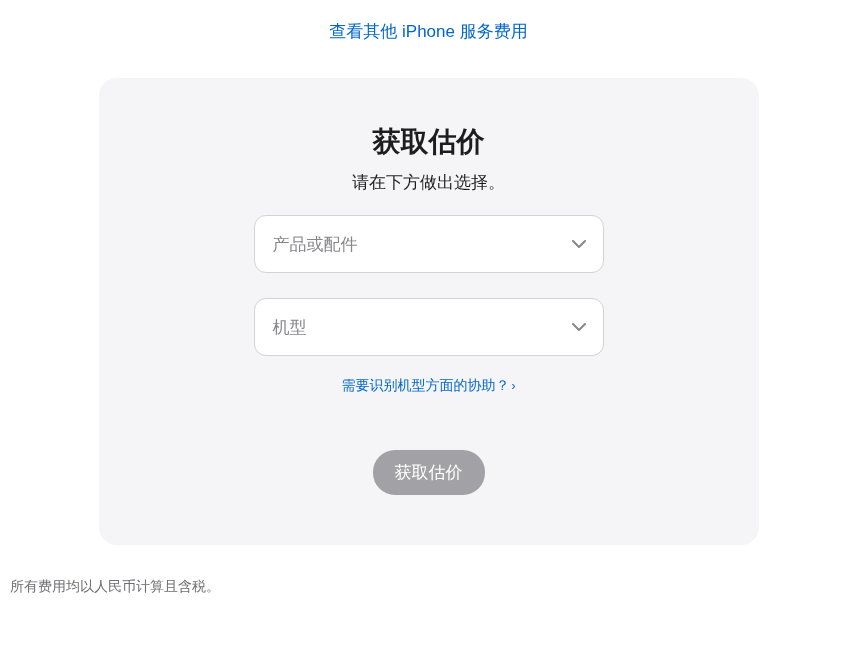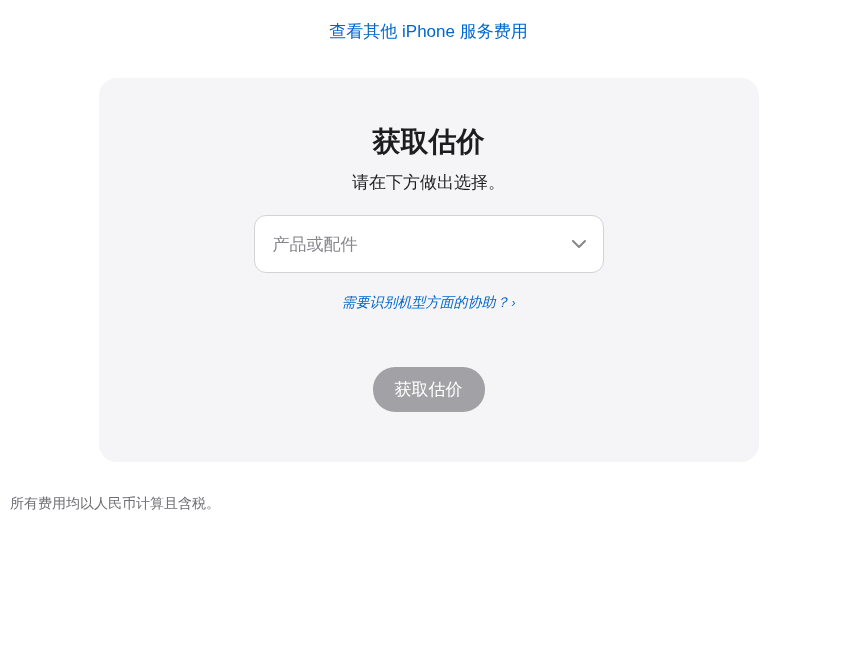"机型" div.select-wrap { html: none -> <div> <button> <span>机型</span> </button> <span> <svg> <path></path> </svg> </span> </div> }
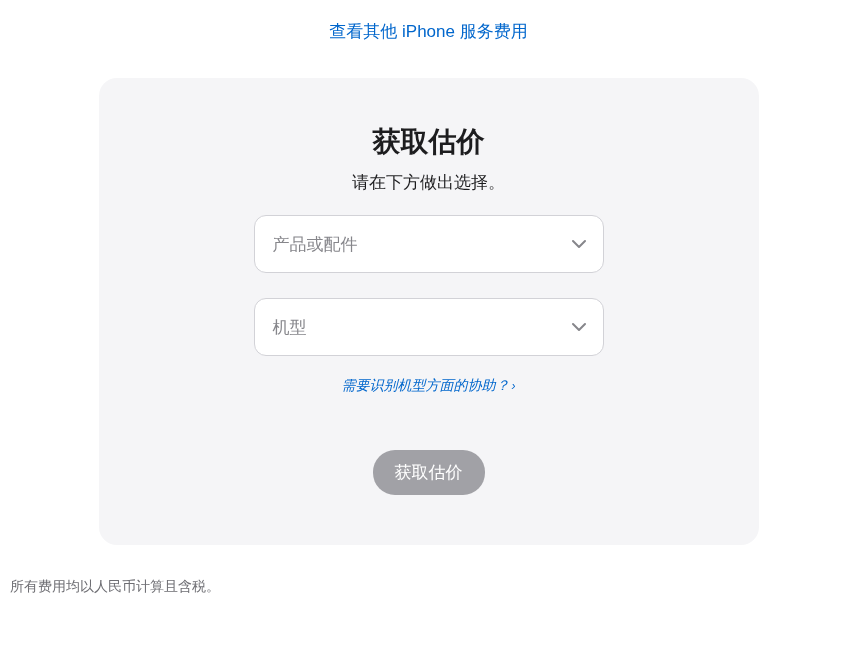"需要识别机型方面的协助？ ›" .help-link { font-style: italic -> none }
